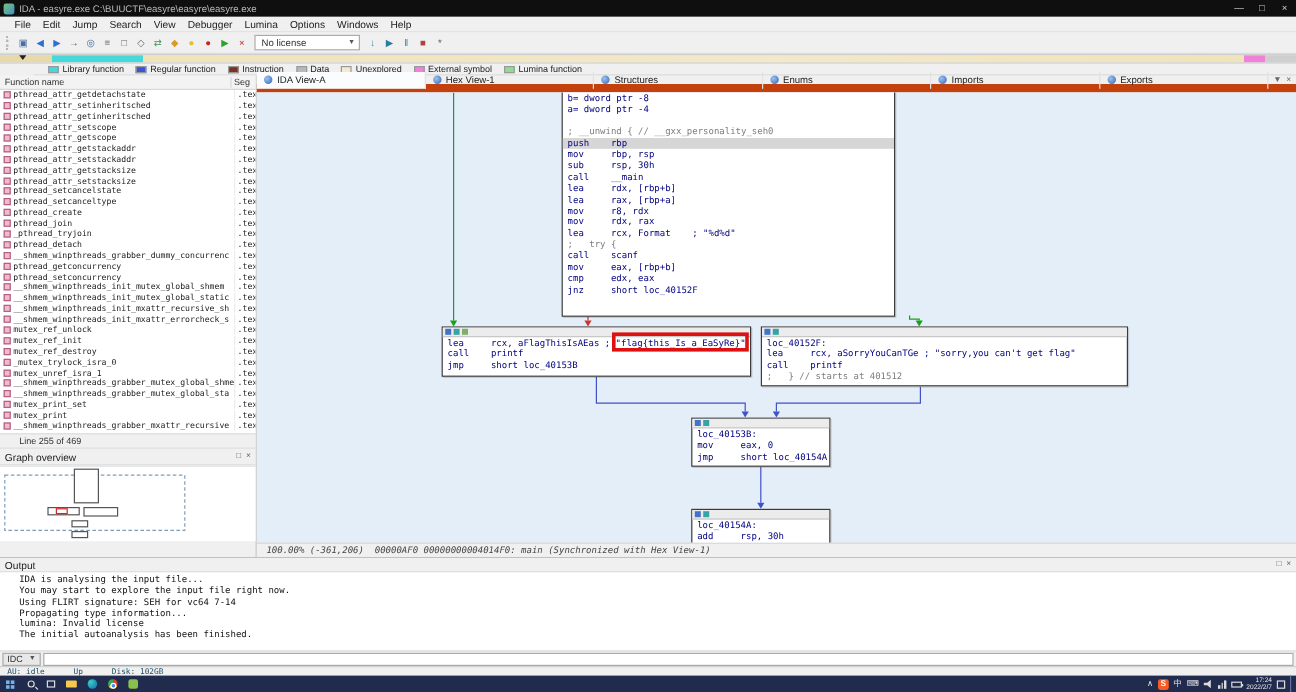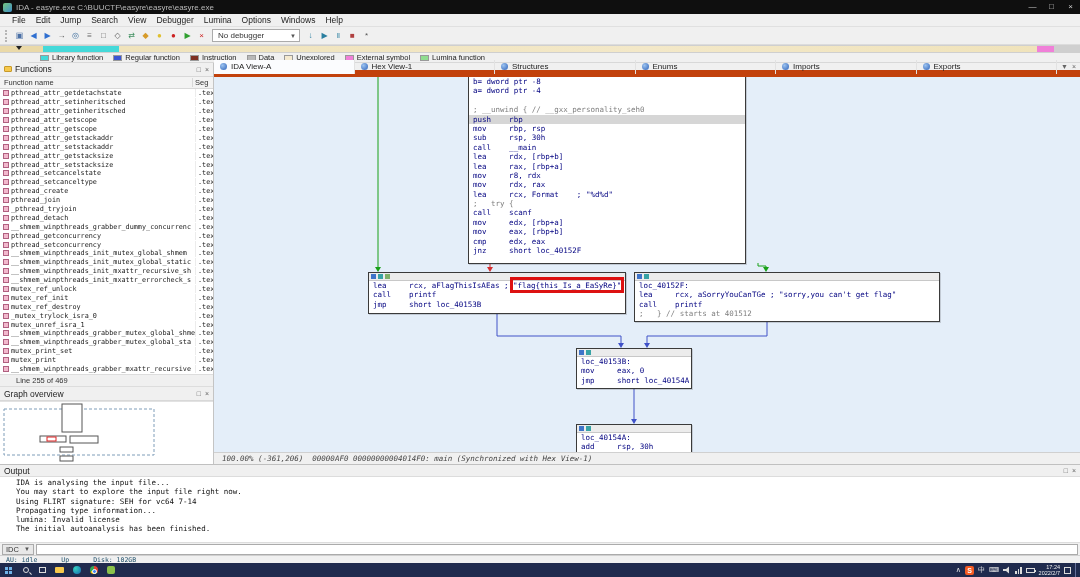"No debugger" span { text: debugger -> license }
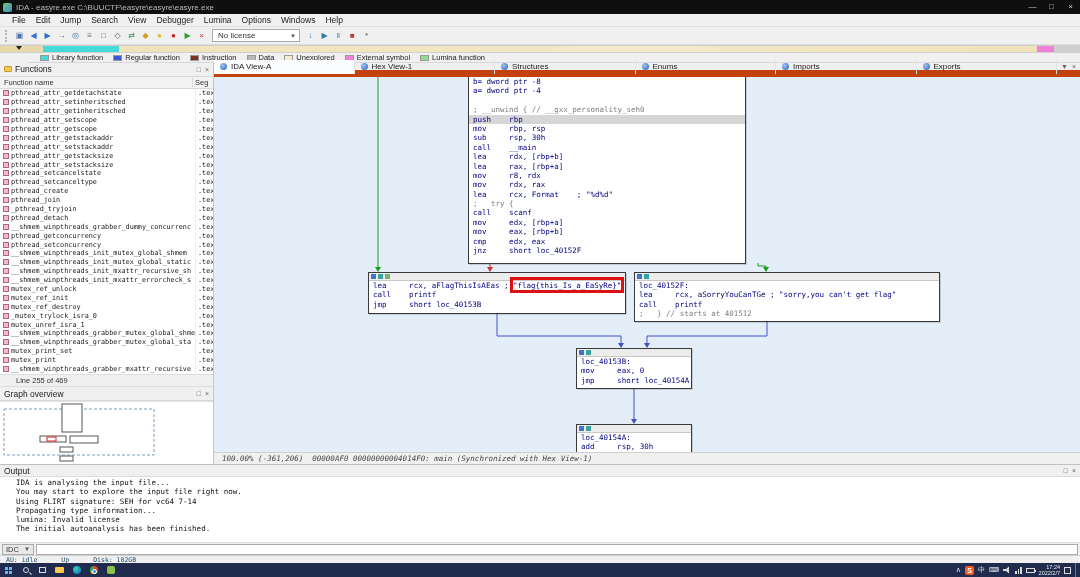"Functions" div.panel-head { html: <div> <span></span> <span>Functions</span> <span> <span>□</span> <span>×</span> </span> </div> -> none }
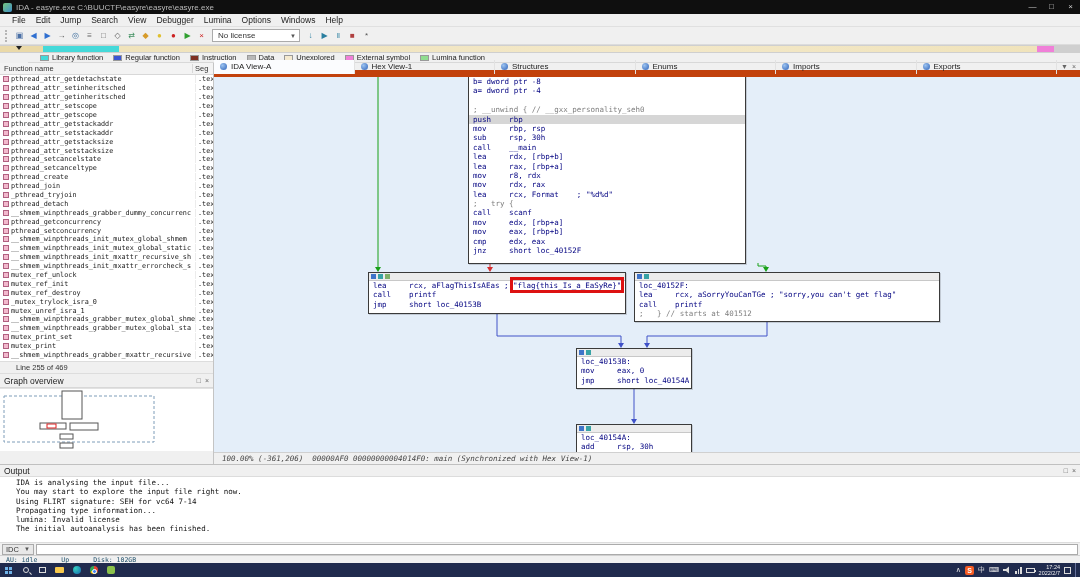"mov edx, [rbp+a]" div.gline { html: <div>mov edx, [rbp+a]</div> -> none }
